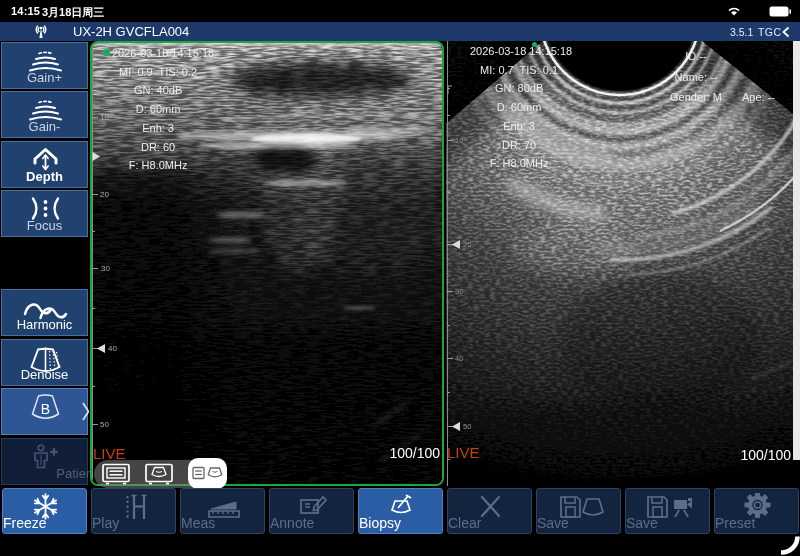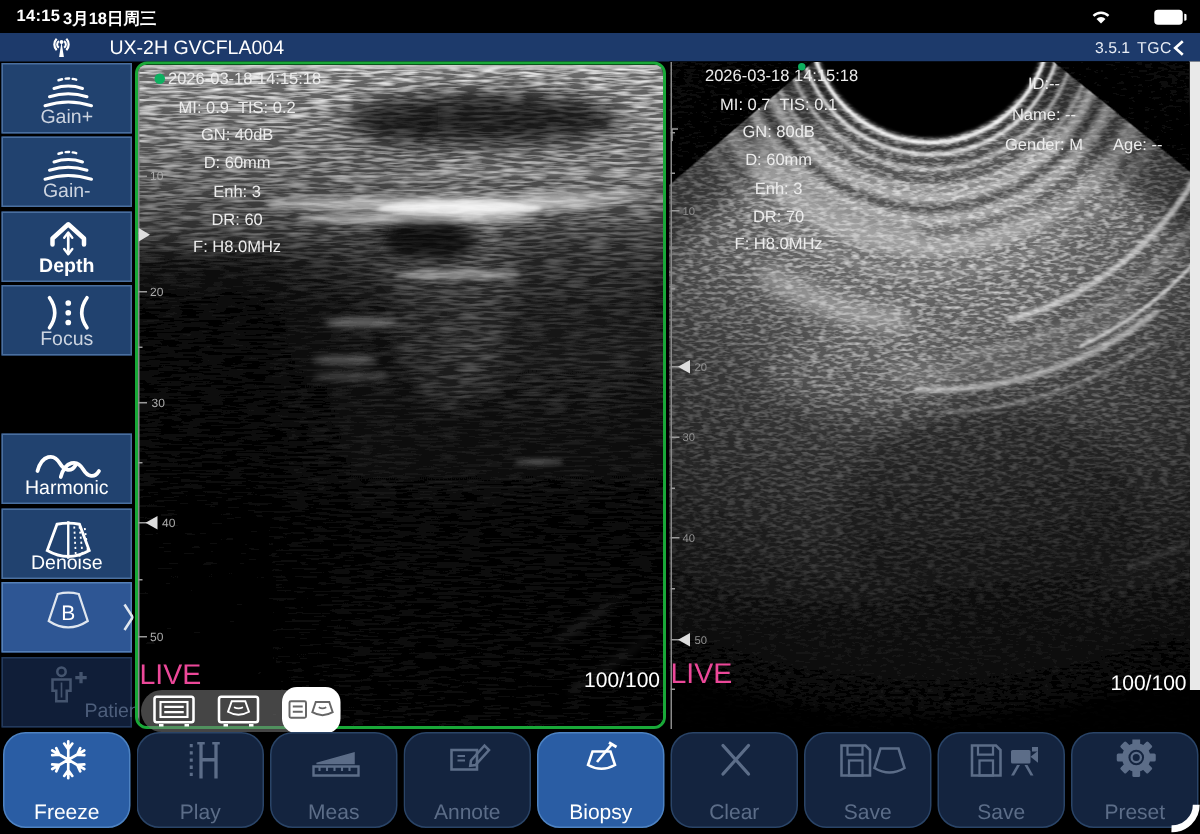"LIVE" .live { color: #ec4899 -> #c2410c; font-size: 19px -> 15px }
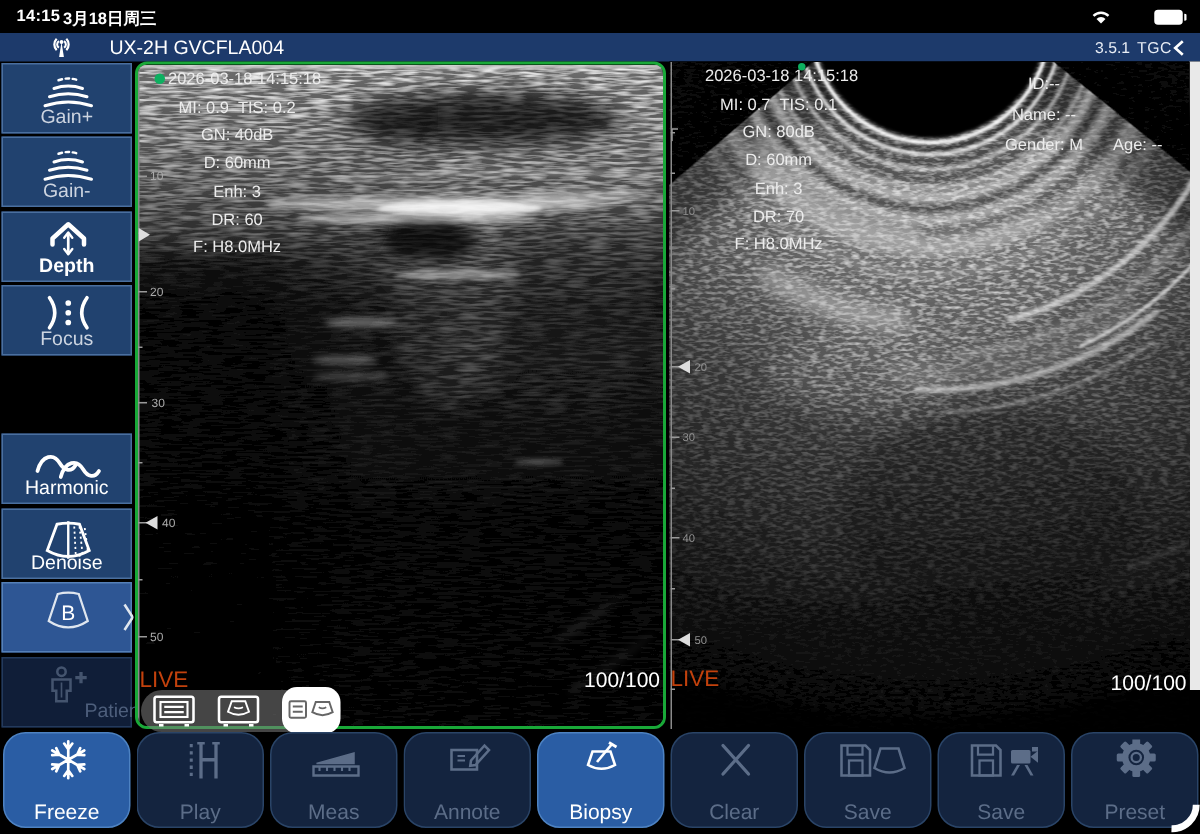"Freeze" .tbtn { border-radius: 15px -> 3px; height: 64px -> 46px; text-align: center -> none }
